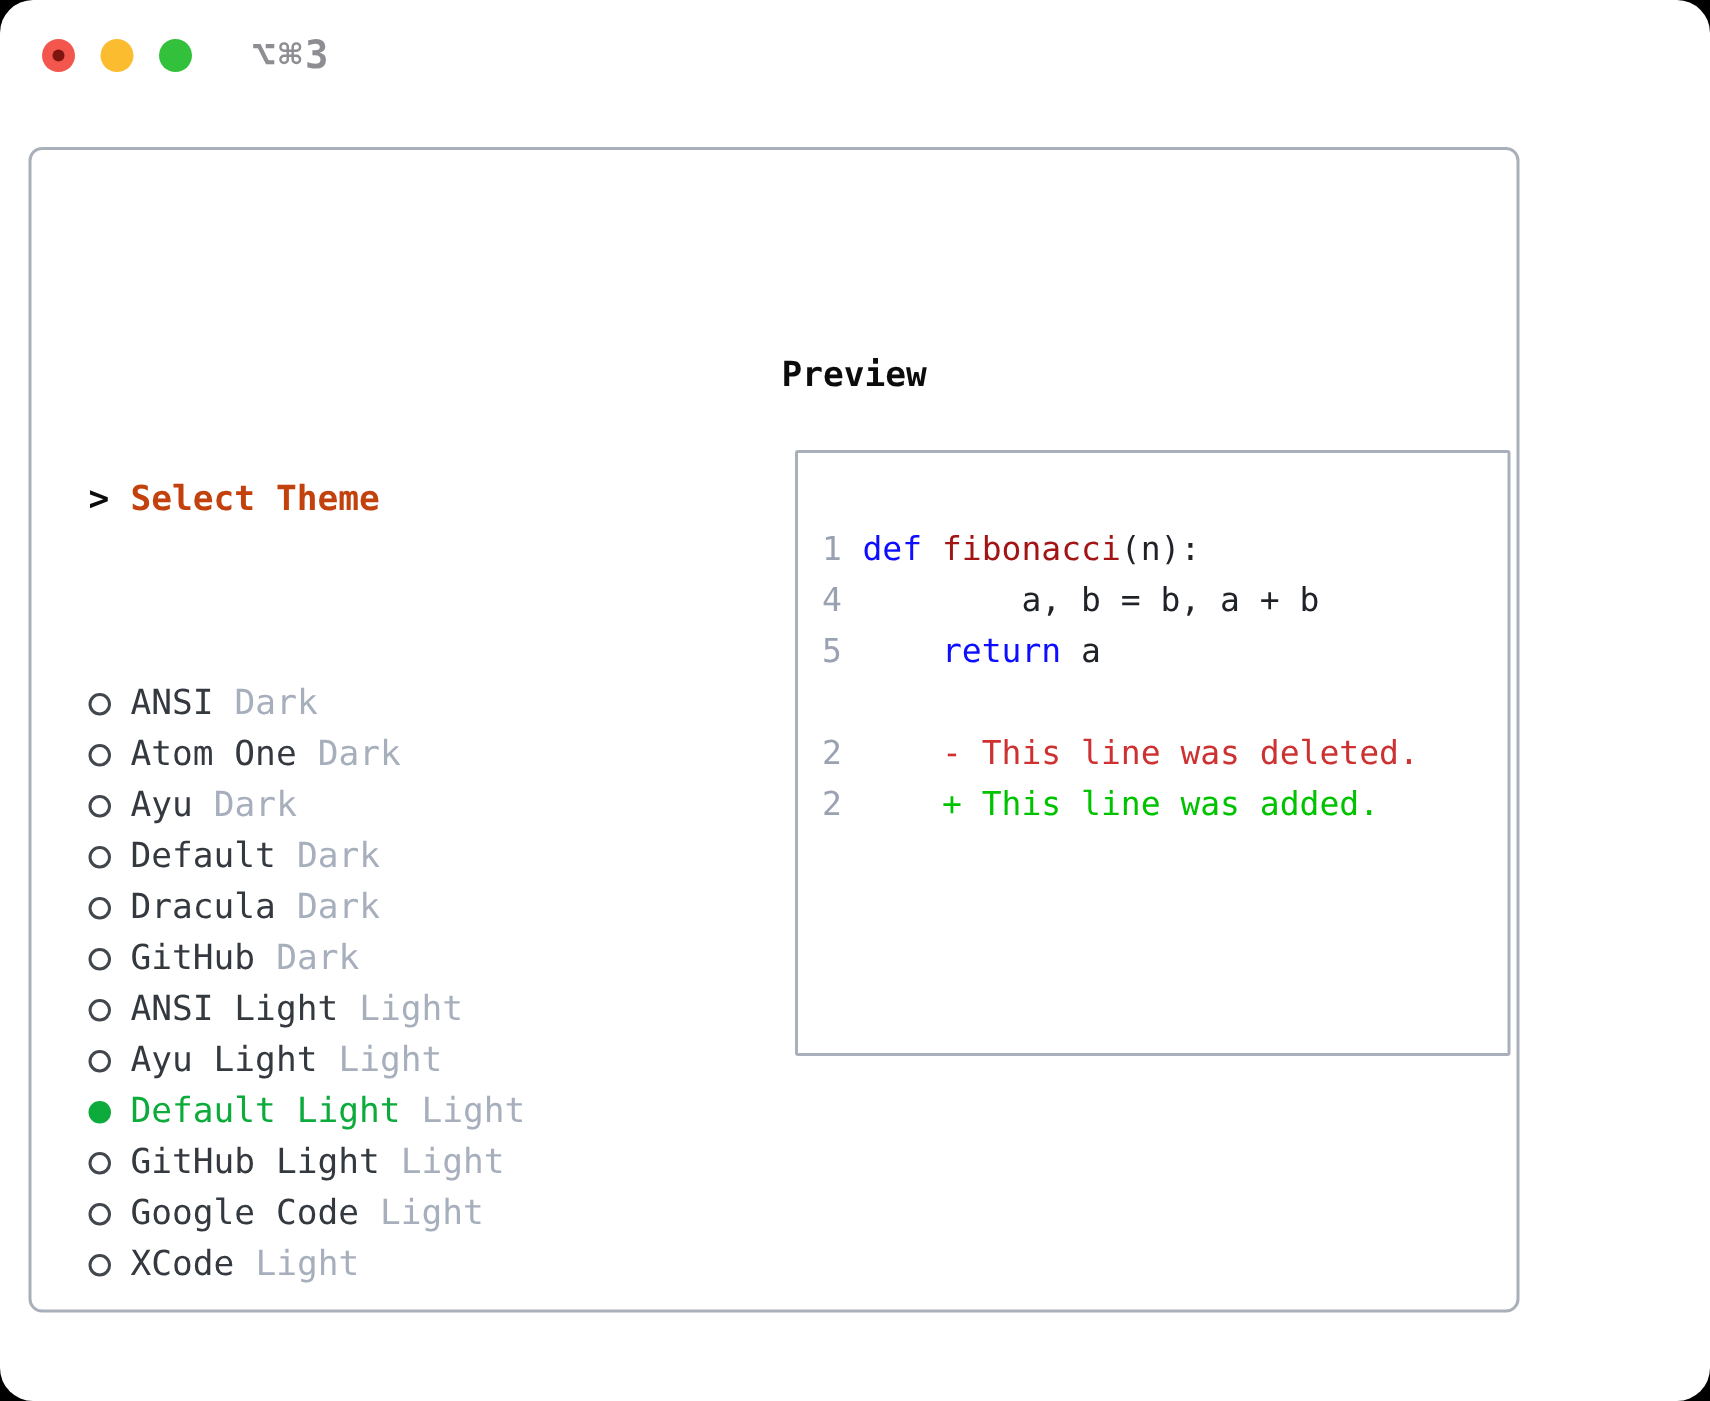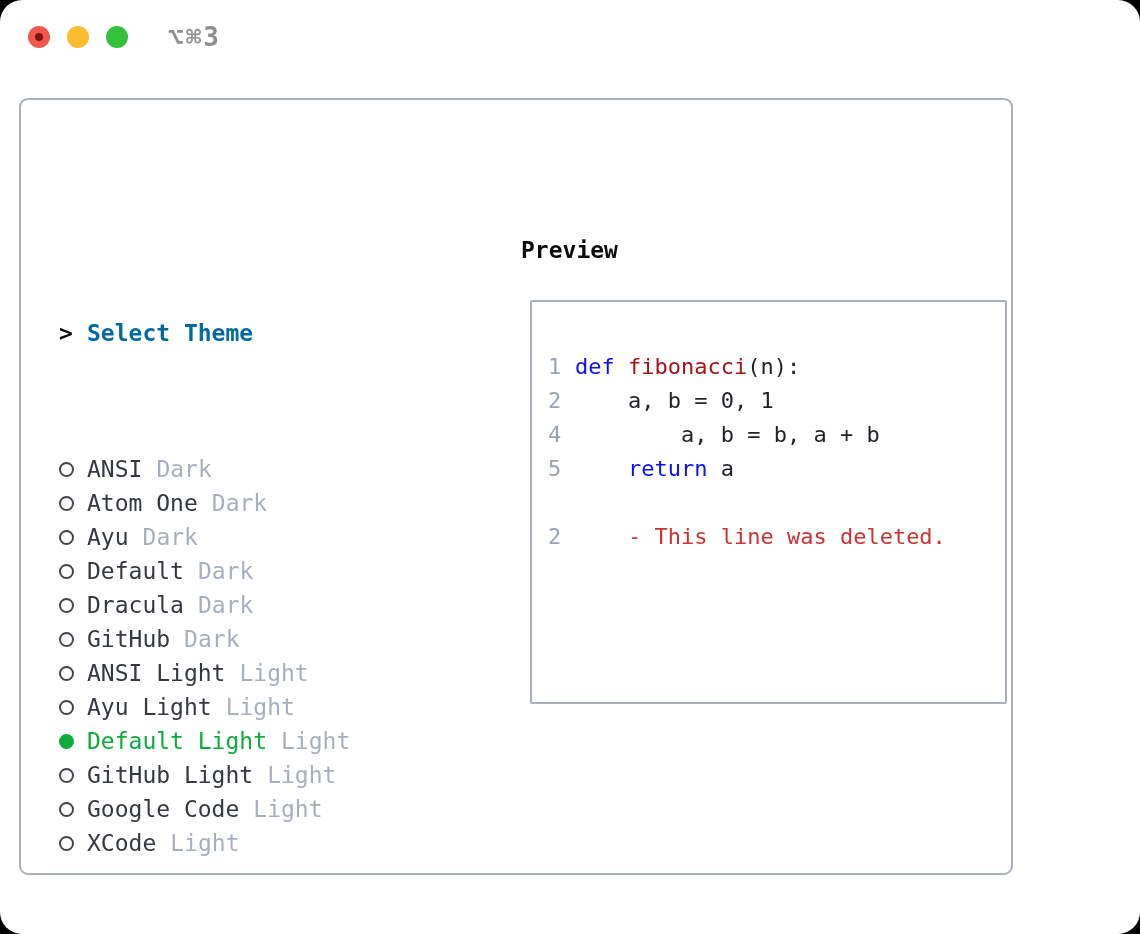"Select Theme" .heading { color: #0369a1 -> #c2410c }
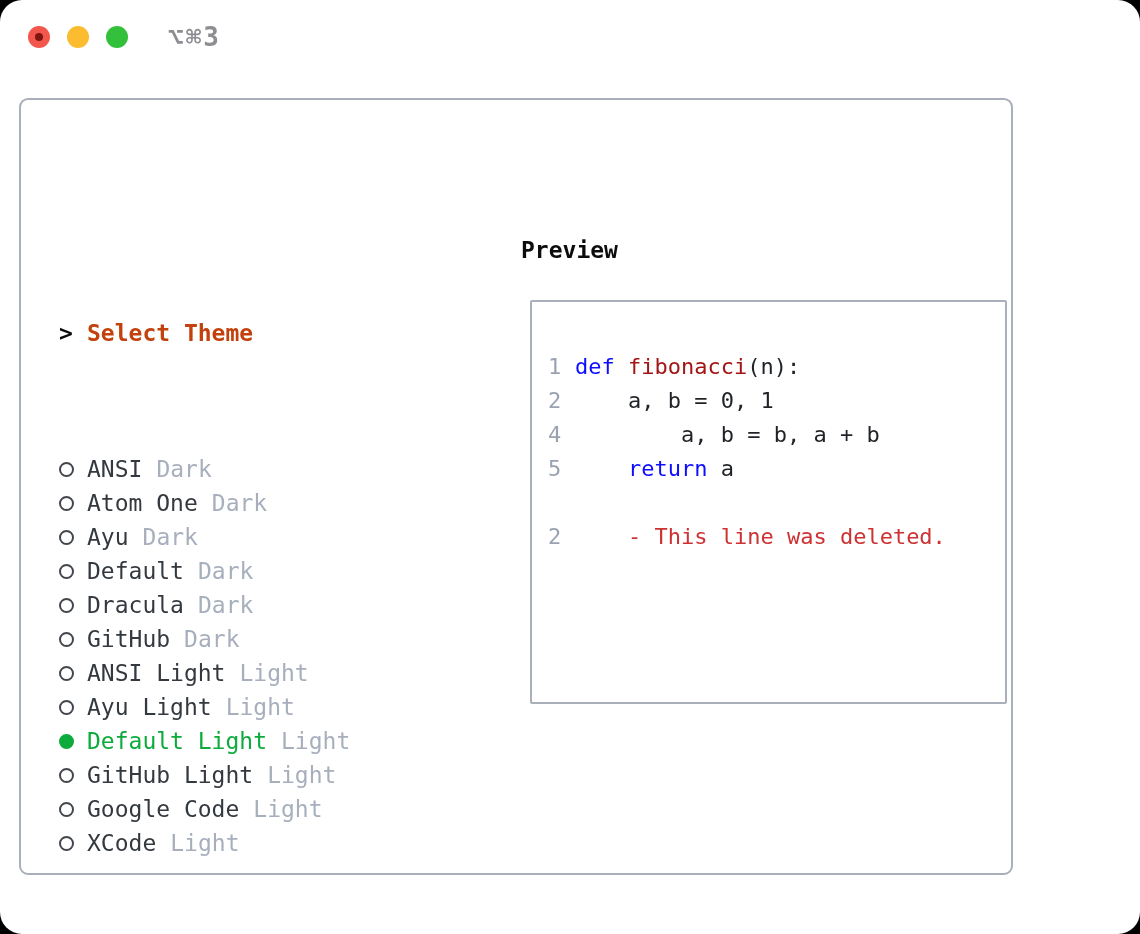"2 a, b = 0," div.pv-line { html: <div><span>2</span><span> a, b = 0, 1</span></div> -> none }
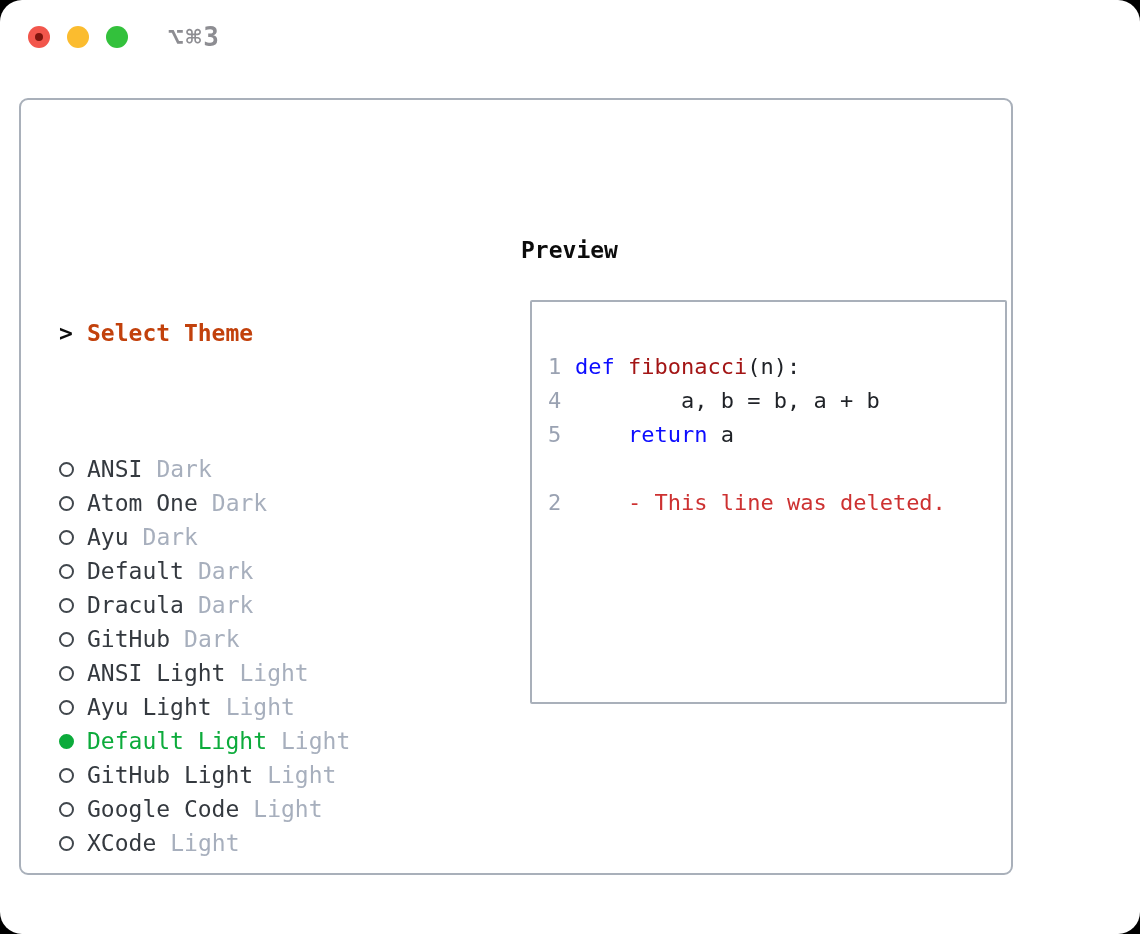"2 + This line was" div.pv-line { html: none -> <div><span>2</span><span> + This line was added.</span></div> }
